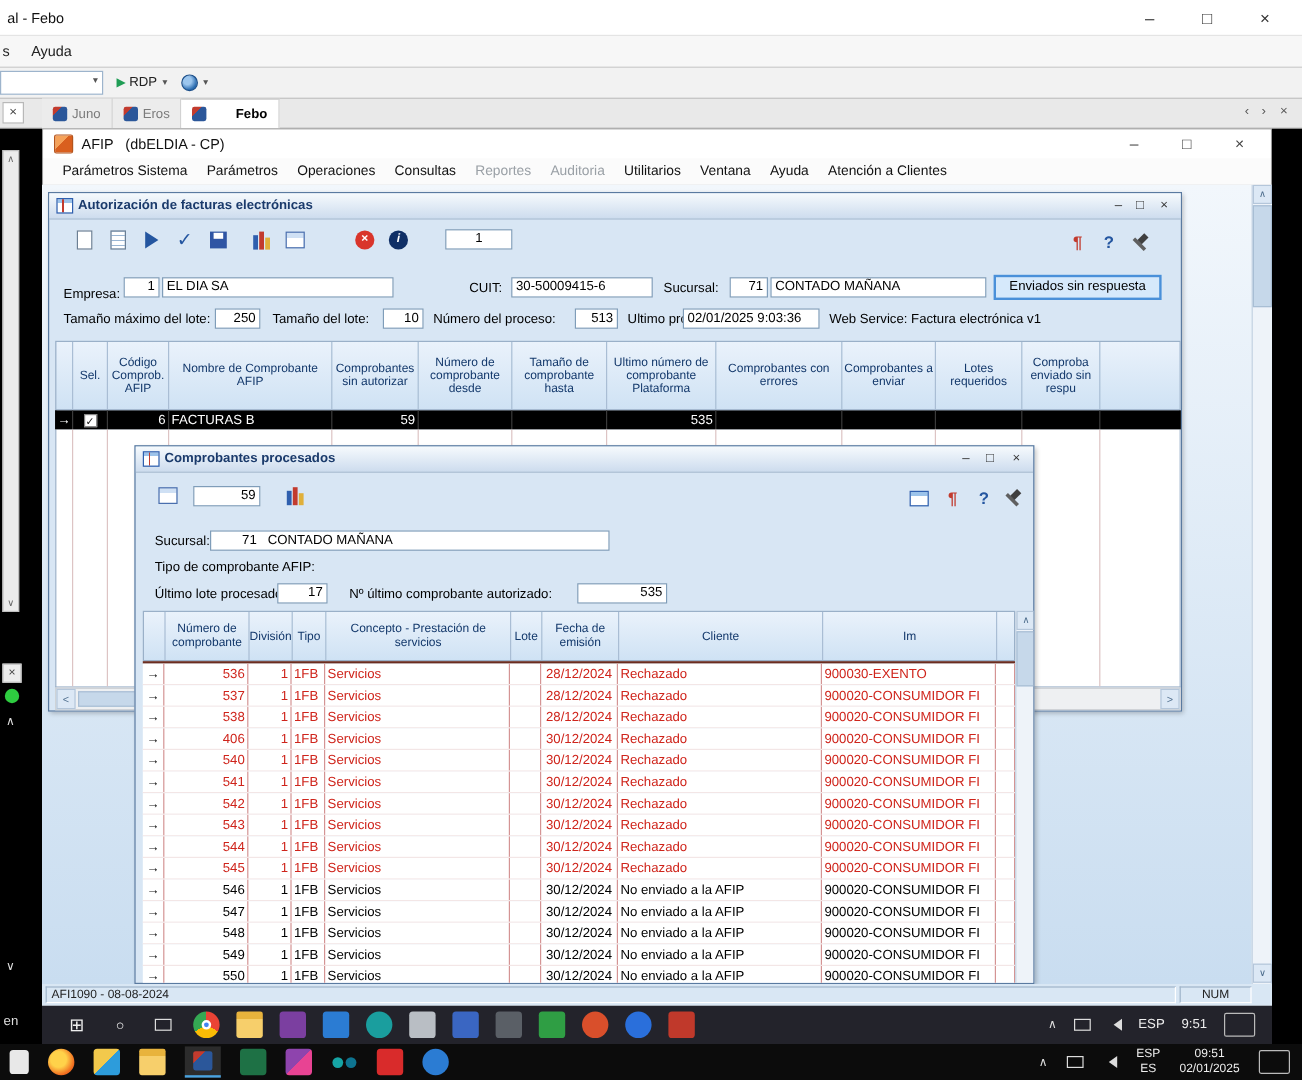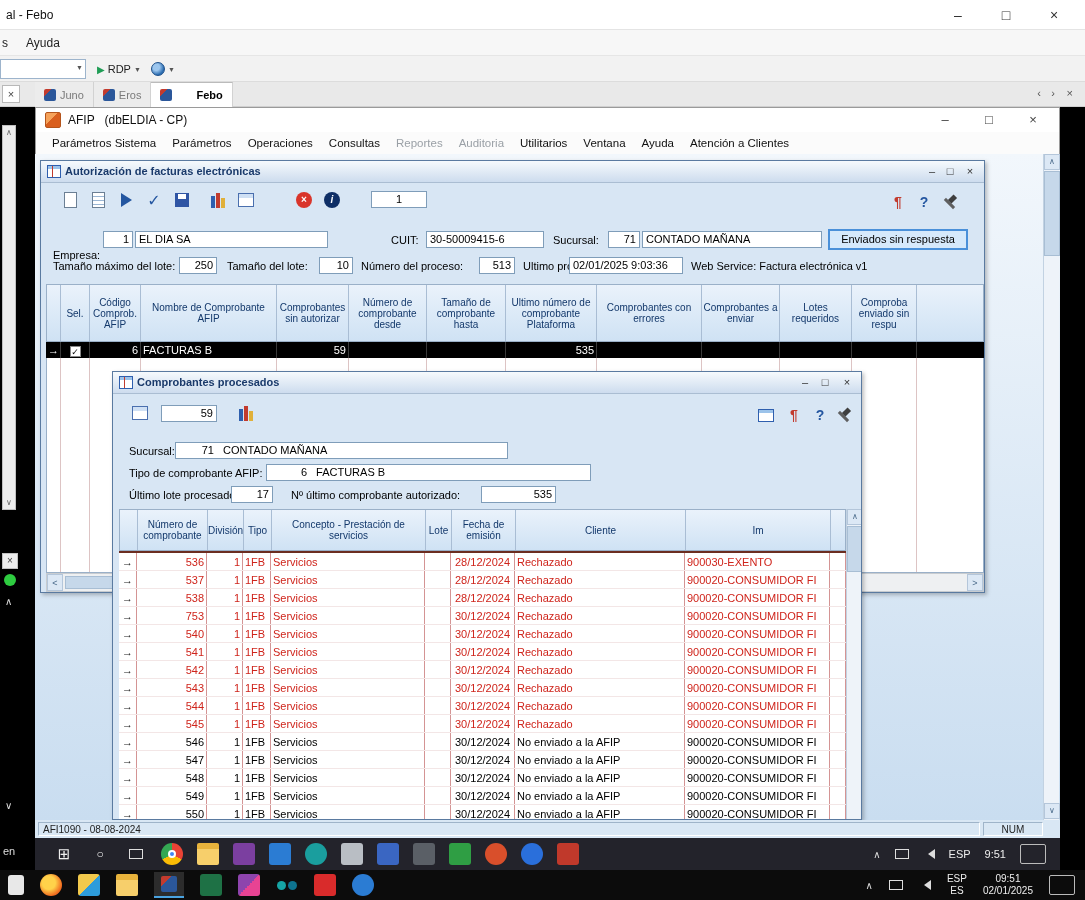"Empresa:" span.lb { top: 88px -> 78px }
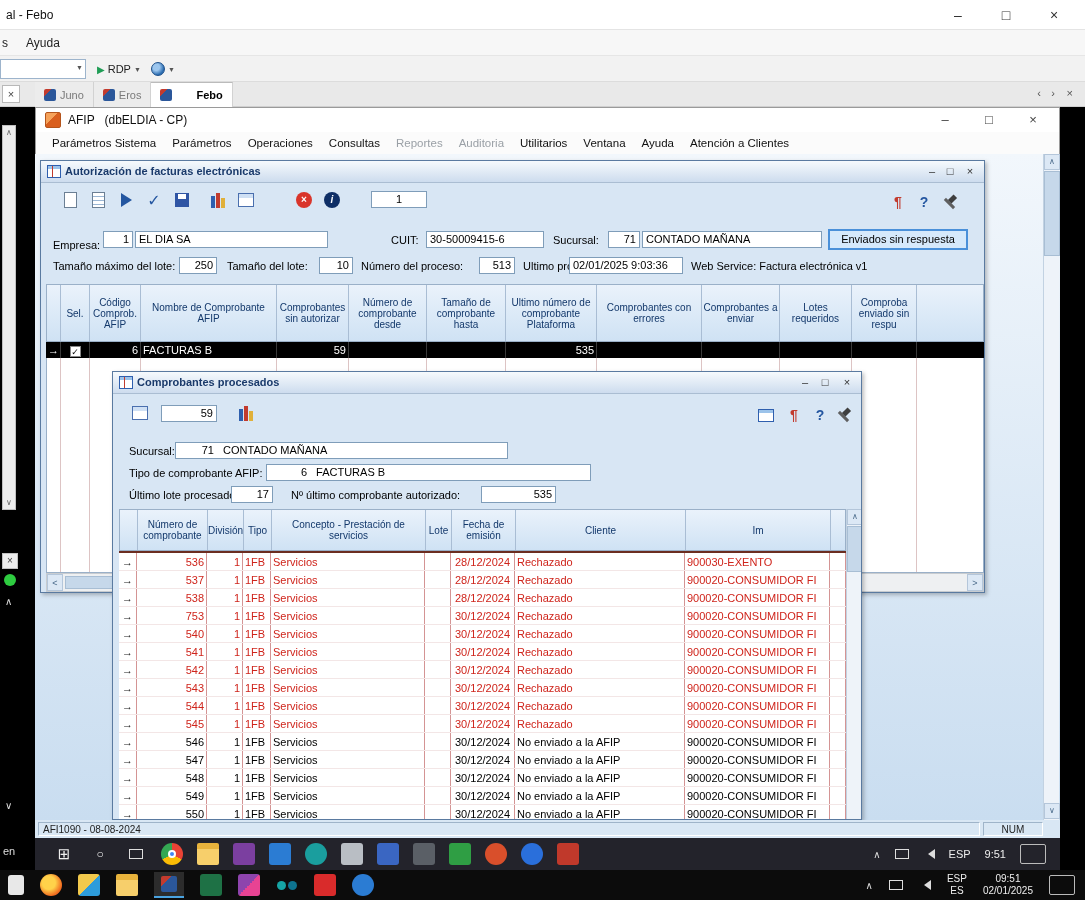"6 FACTURAS B" span.tf { html: <span> <span>6</span> <span>FACTURAS B</span> </span> -> none }
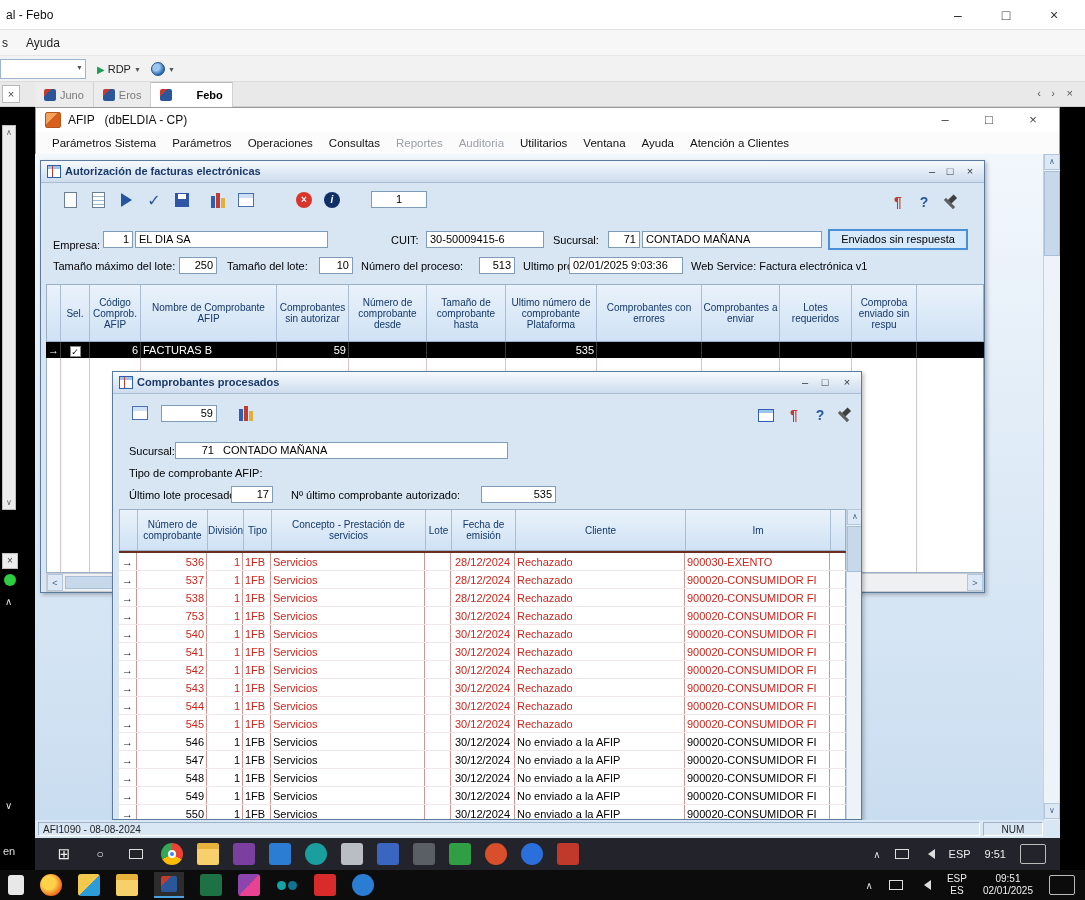"753" div.c { text: 753 -> 406 }
